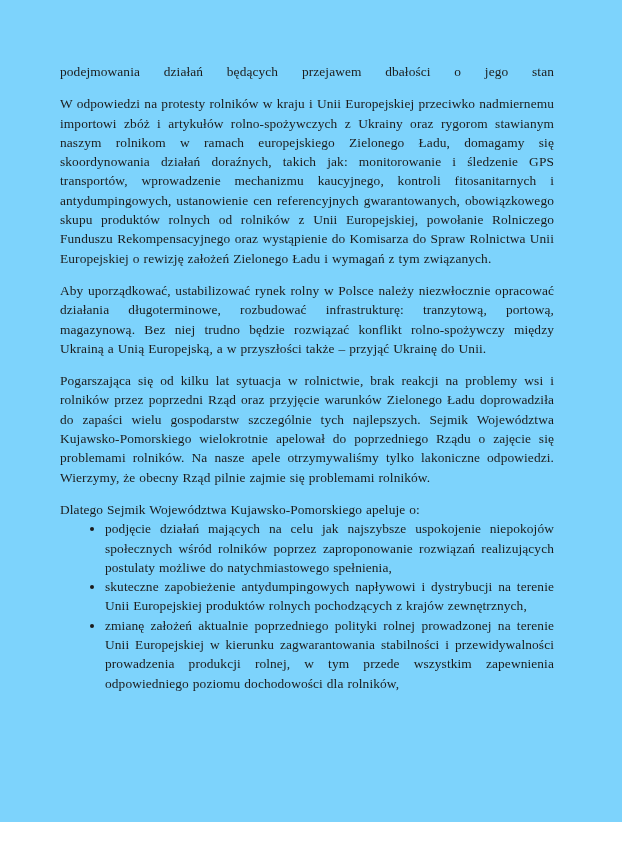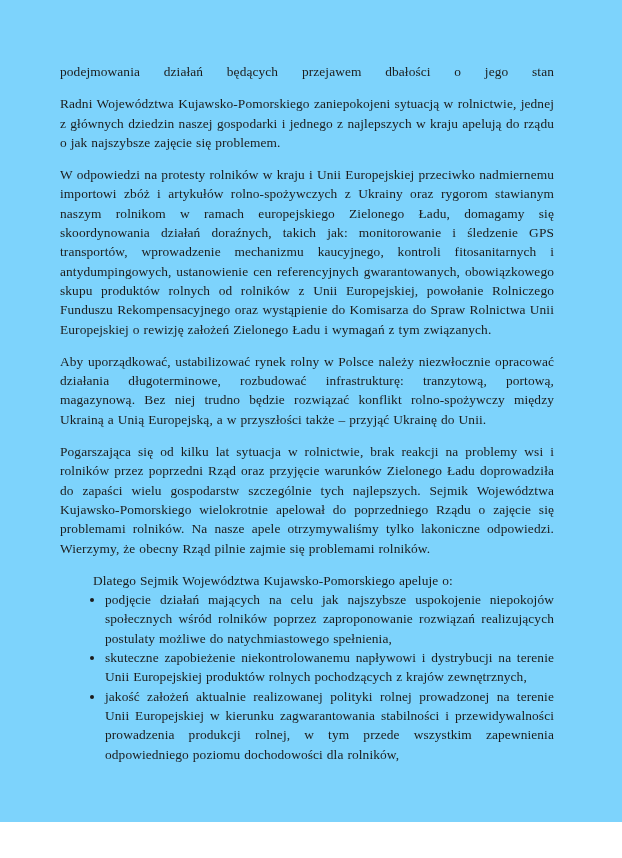"Radni Województwa Kujawsko-Pomorskiego" div.para { html: <div>Radni Województwa Kujawsko-Pomorskiego zaniepokojeni sytuacją w rolnictwie, jednej z głównych dziedzin naszej gospodarki i jednego z najlepszych w kraju apelują do rządu o jak najszybsze zajęcie się problemem.</div> -> none }
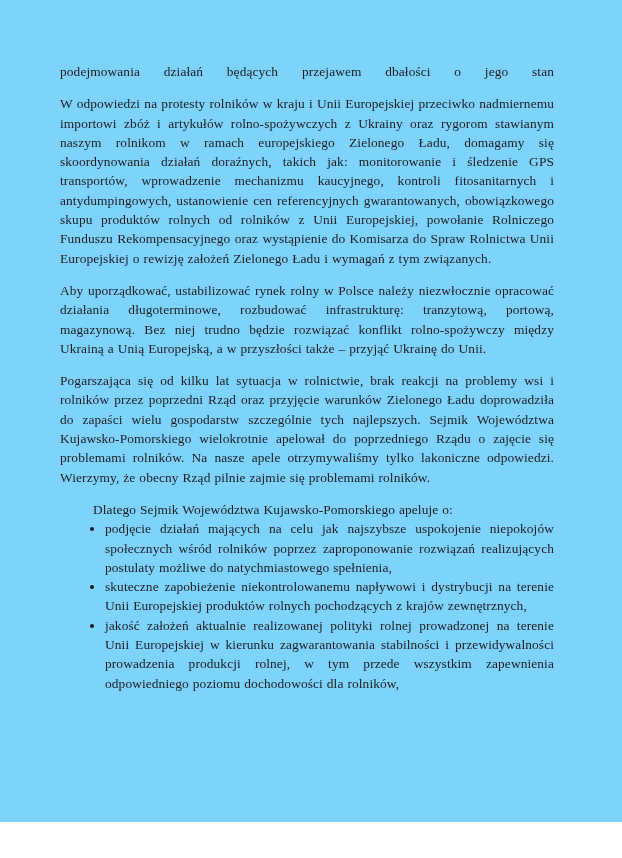"Dlatego Sejmik Województwa" .para.tight { margin-left: 33px -> none }
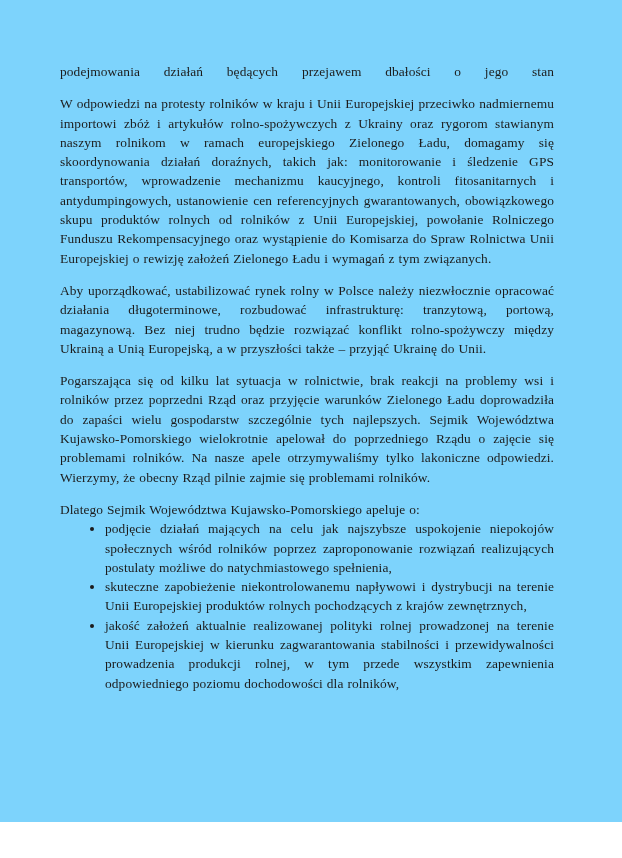"skuteczne zapobieżenie niekontrolowanemu" li { text: niekontrolowanemu -> antydumpingowych }
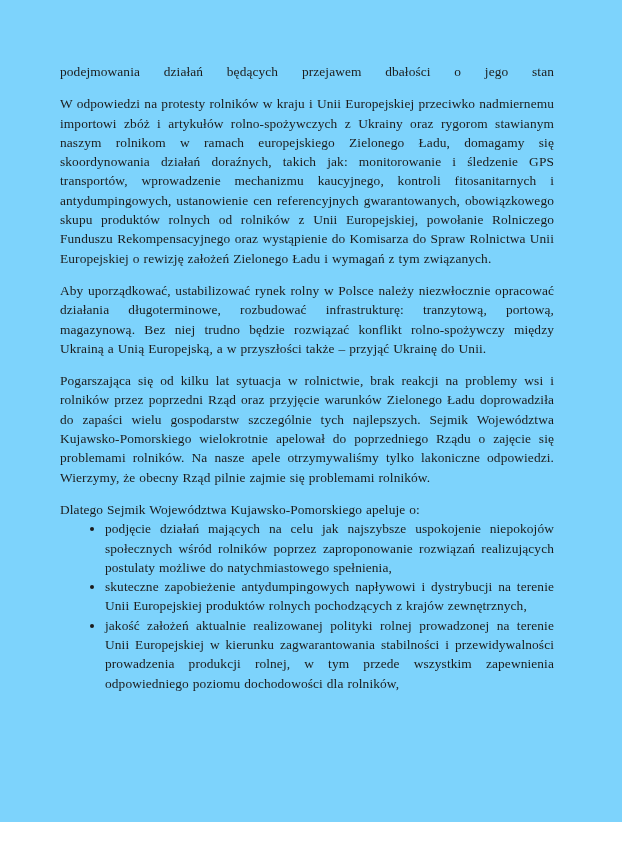"jakość założeń aktualnie realizowanej" li { text: jakość założeń aktualnie realizowanej -> zmianę założeń aktualnie poprzedniego }
